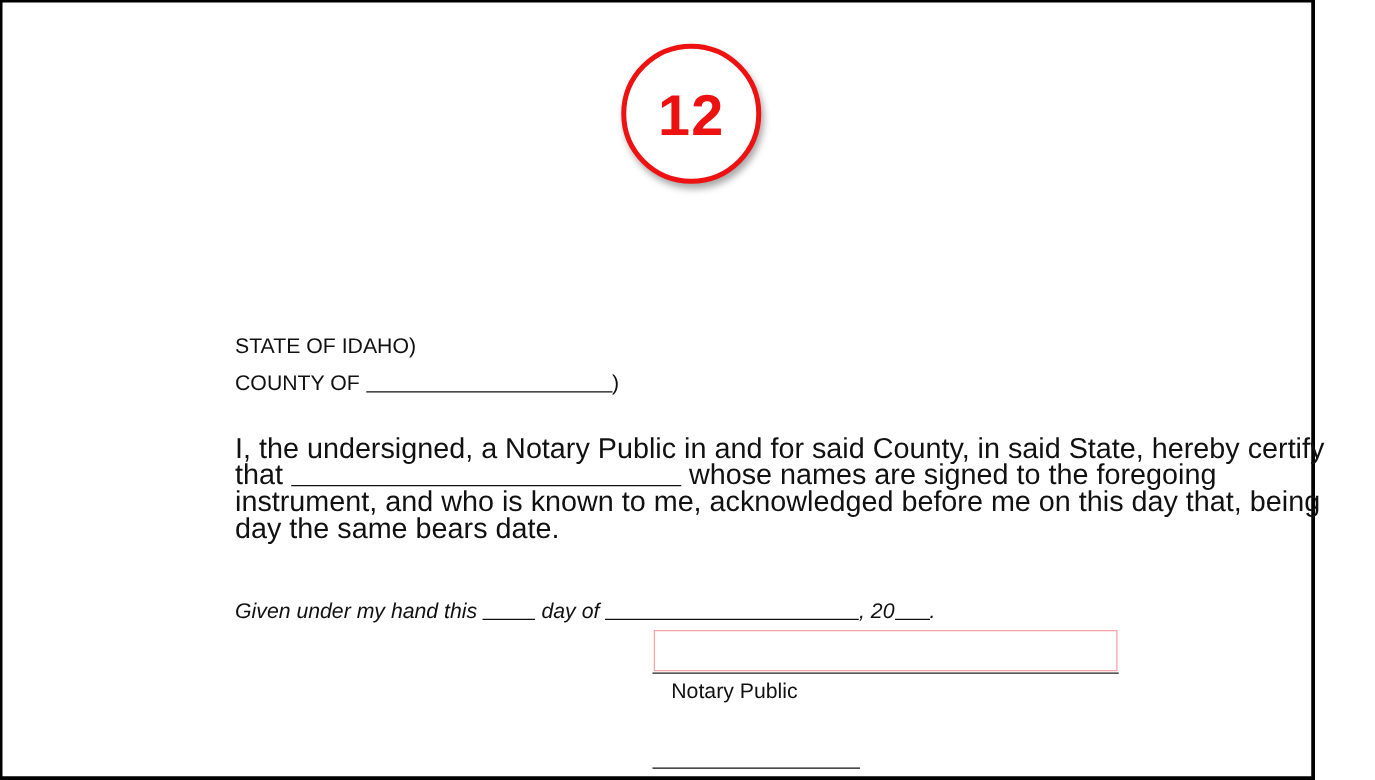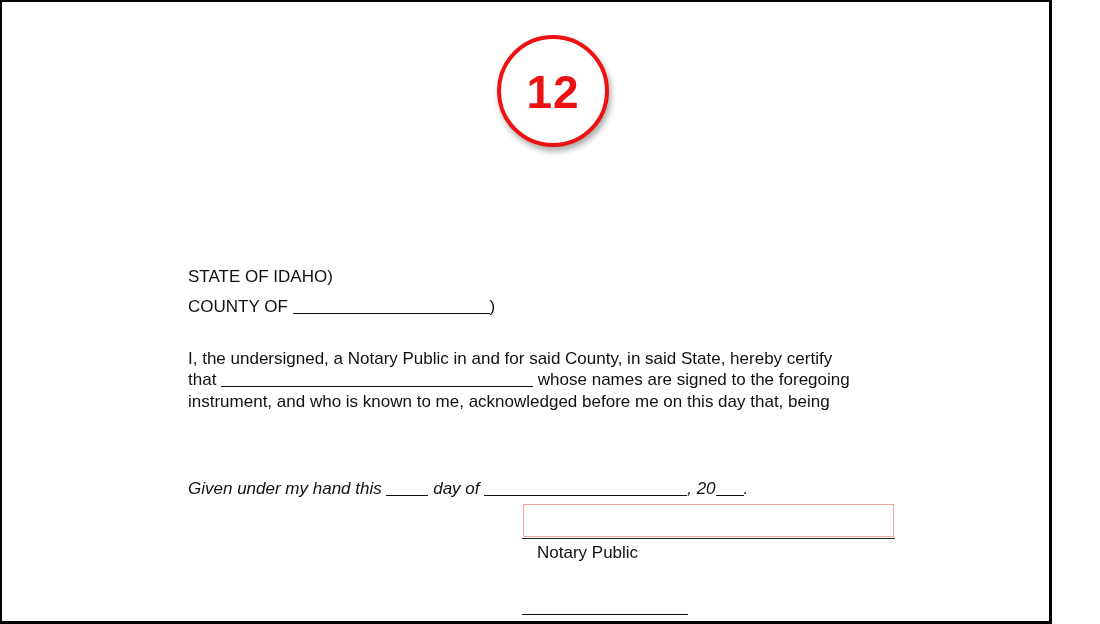"I, the undersigned, a Notary" .para { font-size: 17px -> 23px }
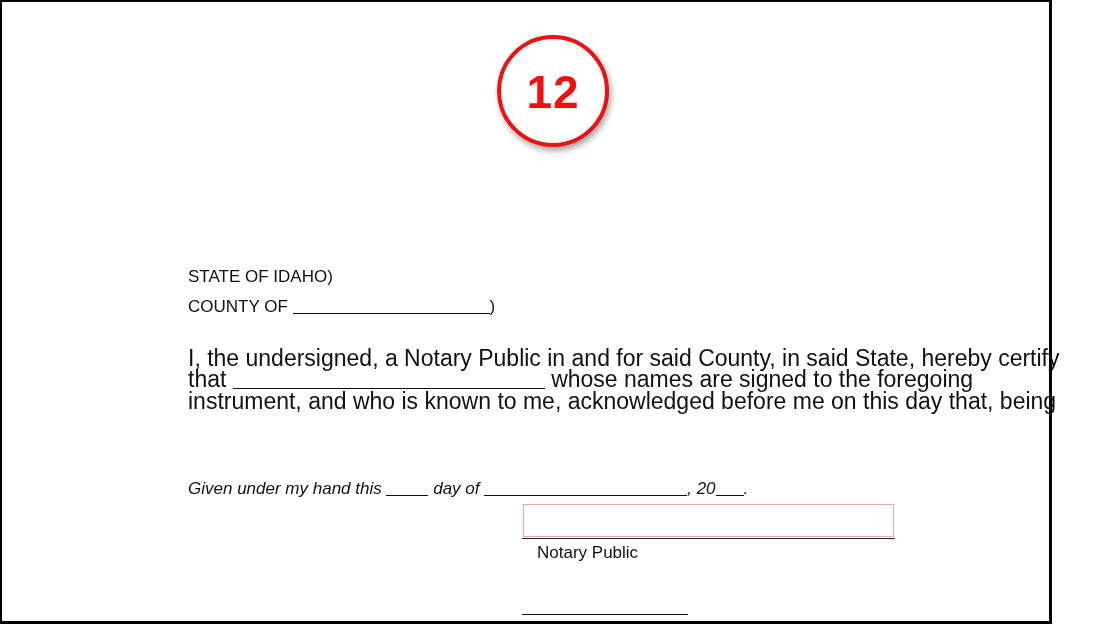"day the same bears date." span.row { html: none -> <span>day the same bears date.</span> }
